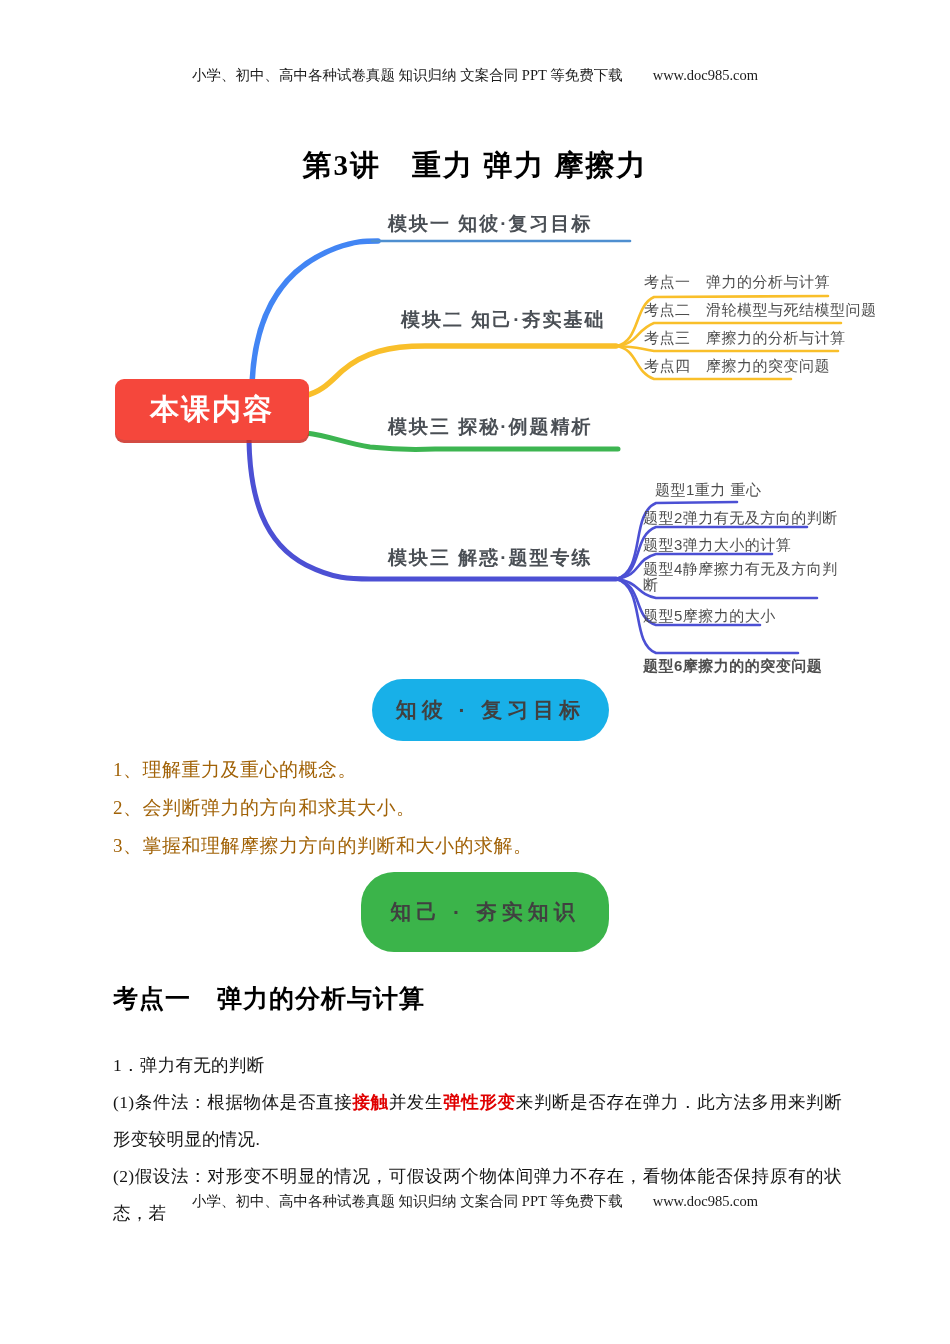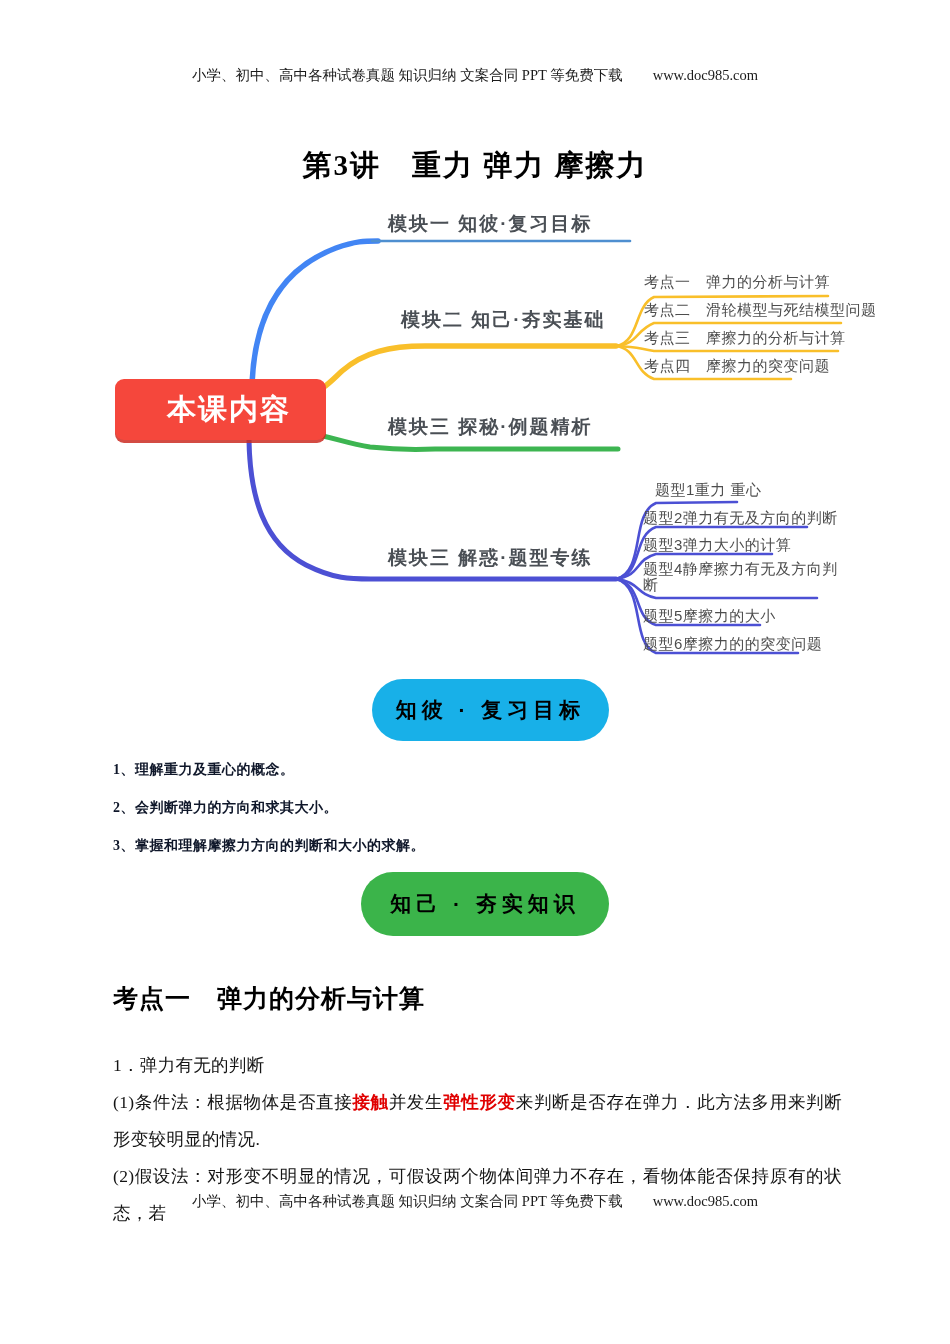"本课内容" .root-node { padding-left: 17px -> none }
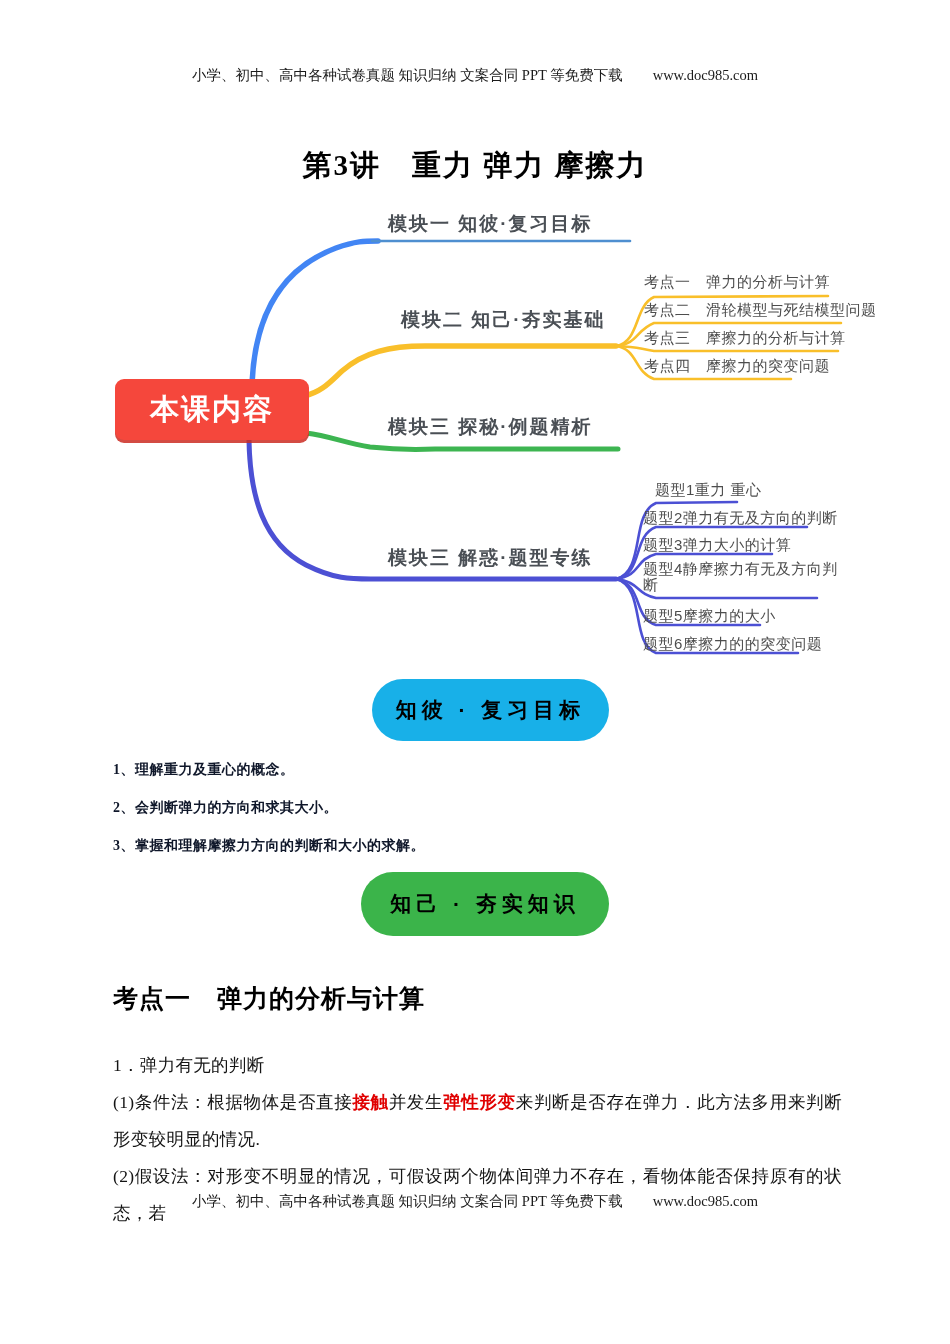"题型6摩擦力的的突变问题" .t6 { font-weight: none -> bold; top: 634px -> 656px }
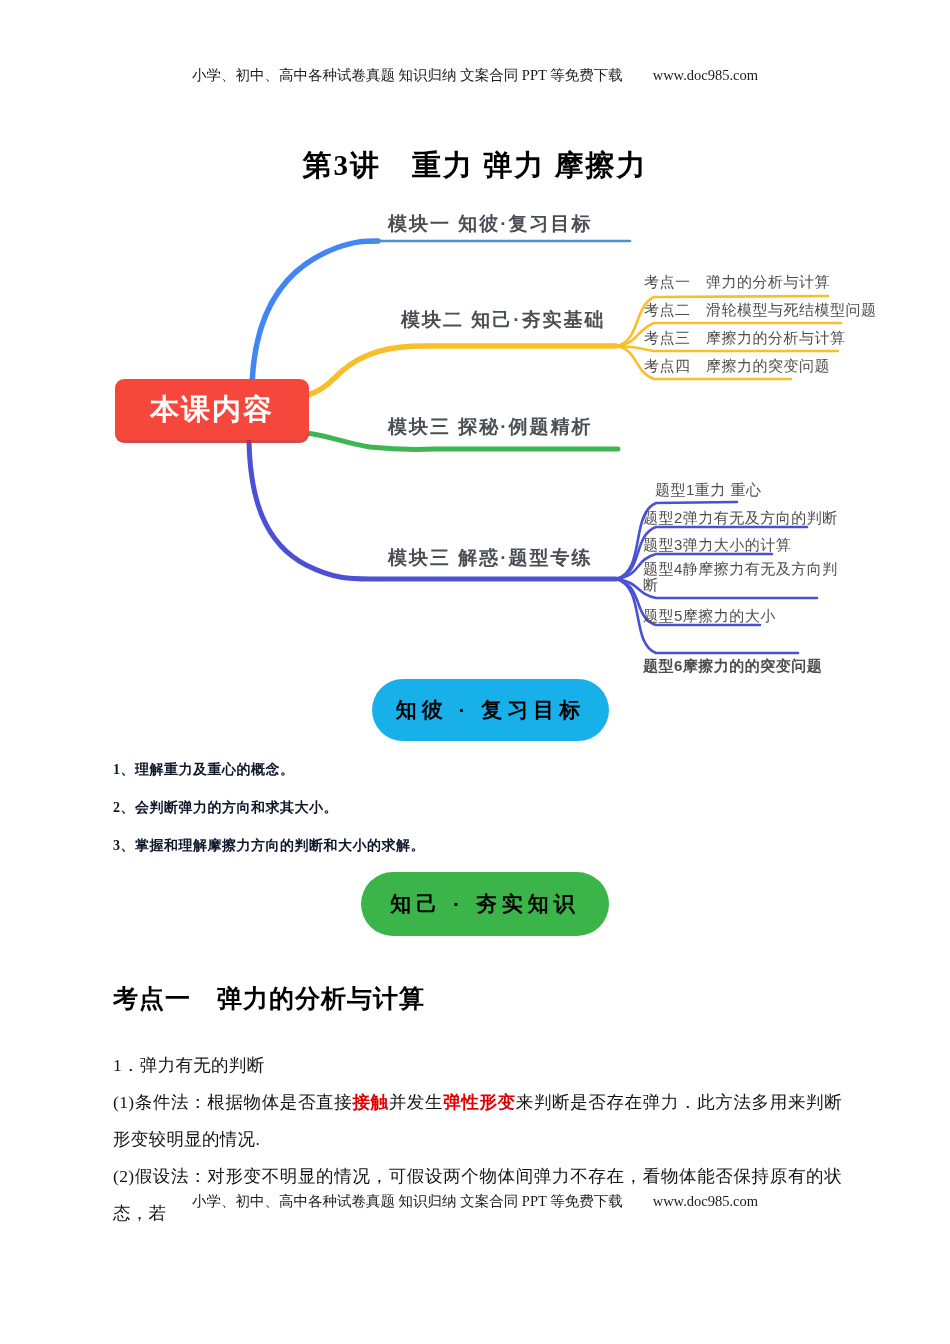"知彼 · 复习目标" .pill { color: #000000 -> #404040 }
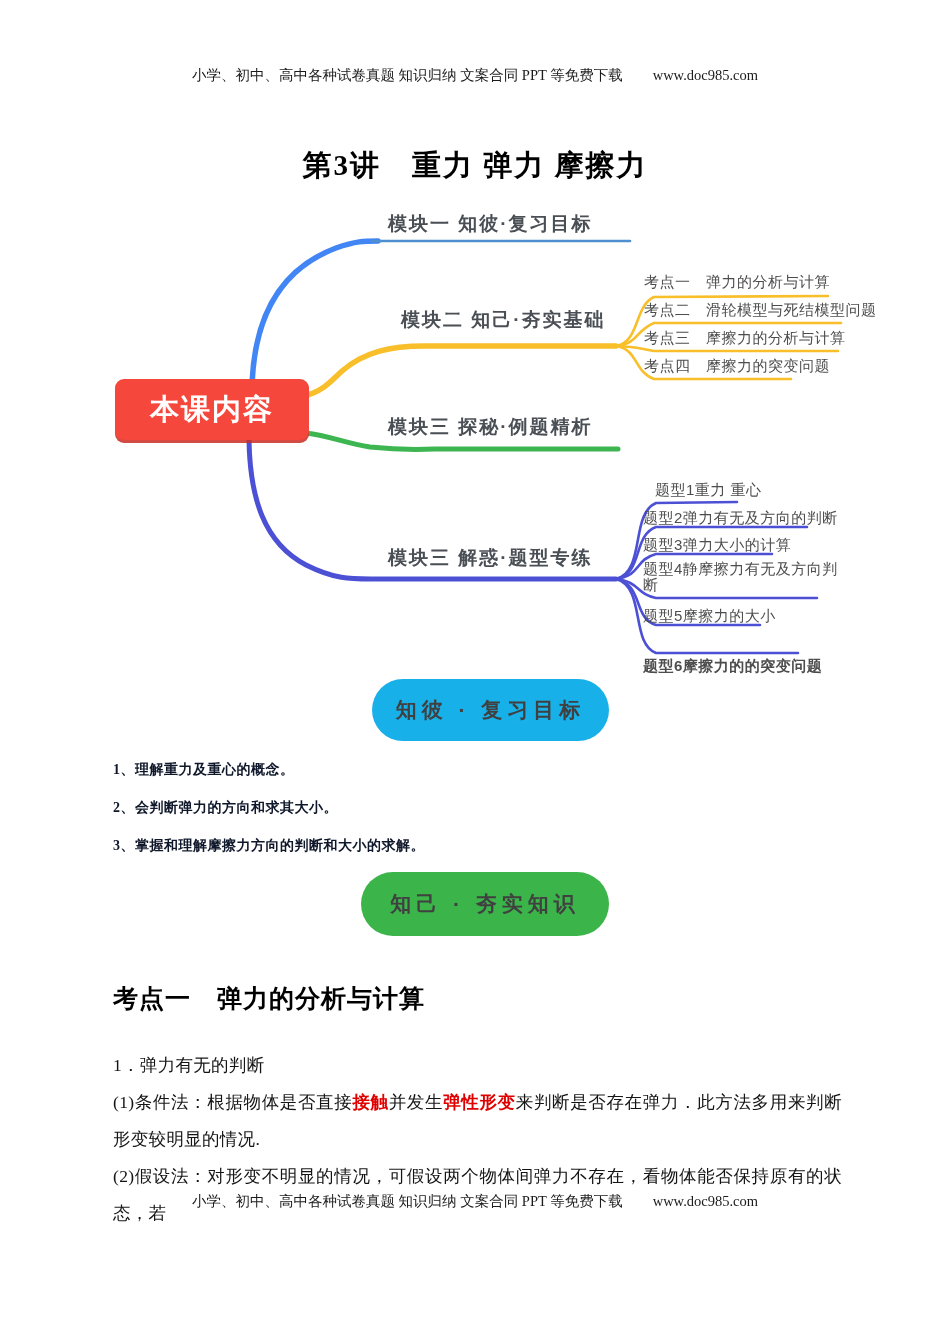"1、理解重力及重心的概念。" .objectives { color: #0f172a -> #a16207; font-size: 14px -> 19px; font-weight: bold -> none }
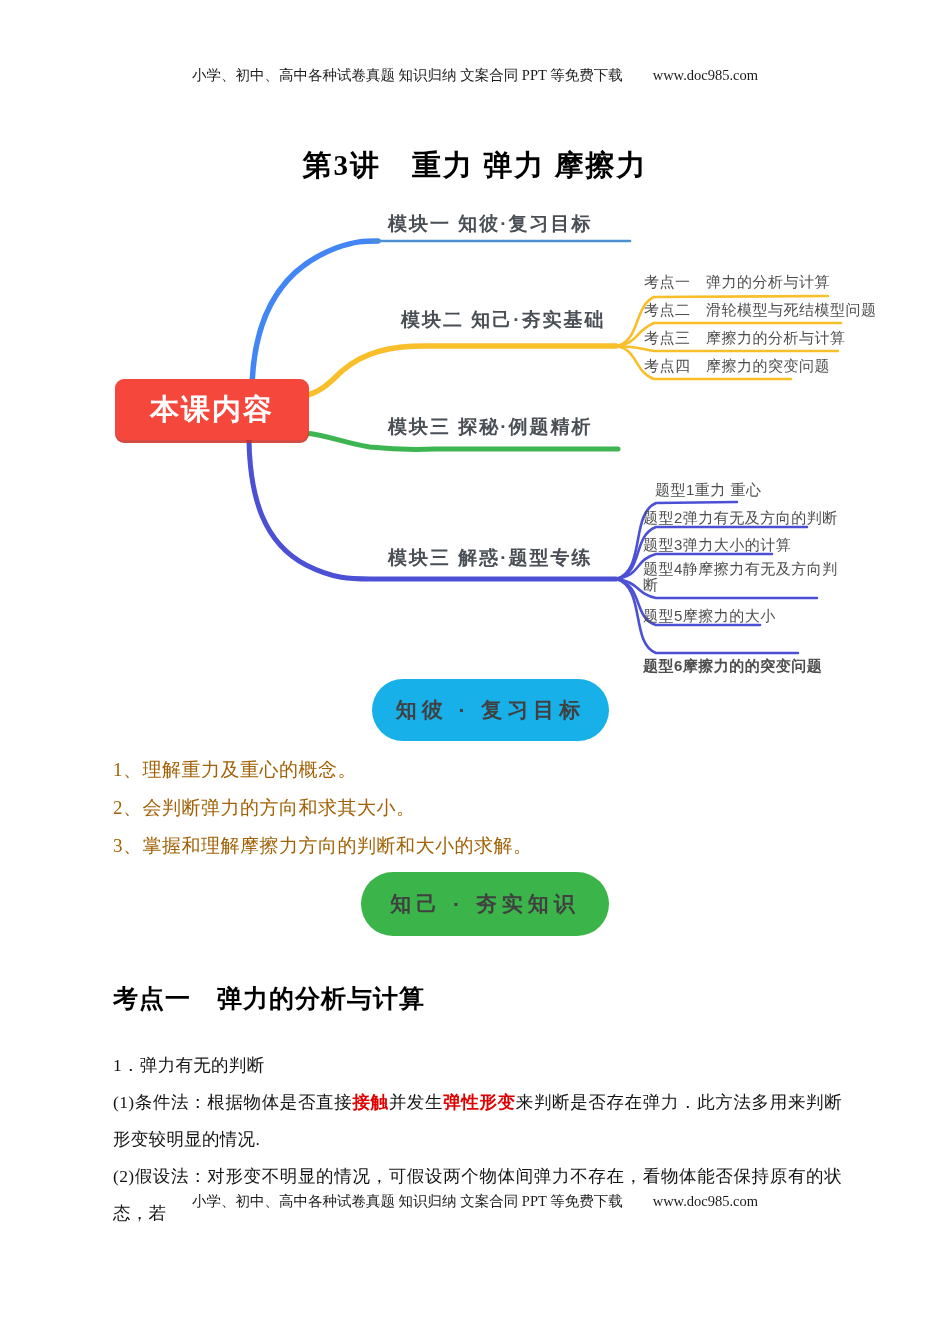"知己 · 夯实知识" .pill-green { height: 64px -> 80px }
